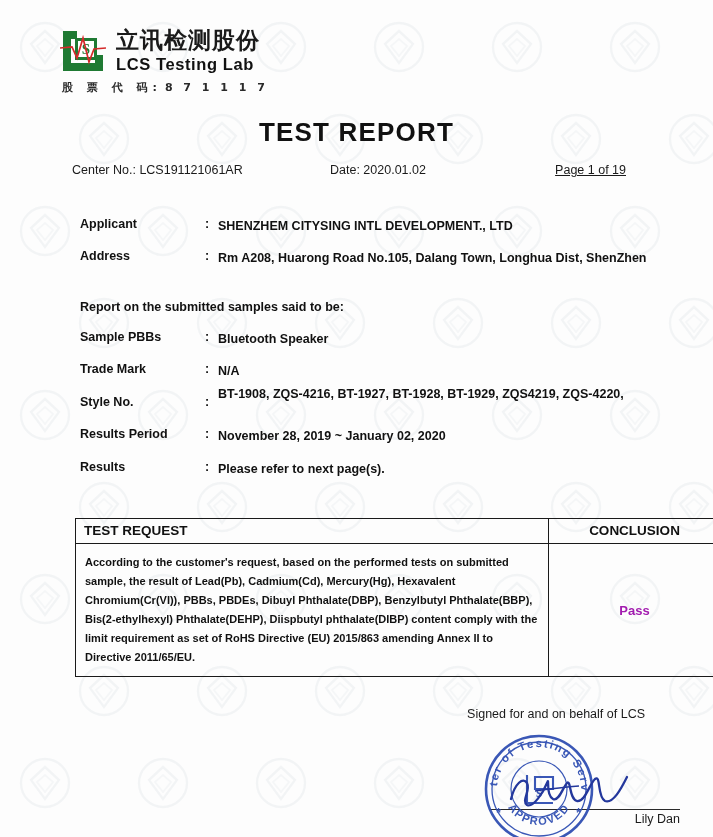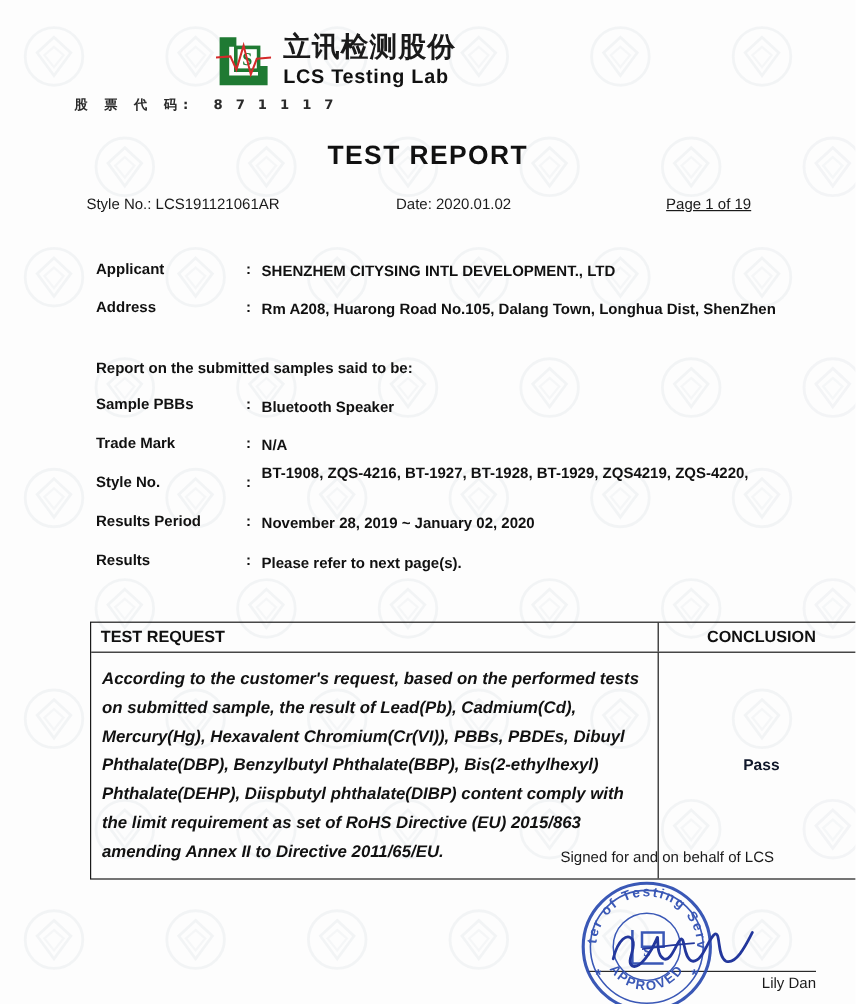"立讯检测股份" #logo-row { justify-content: flex-end -> none }
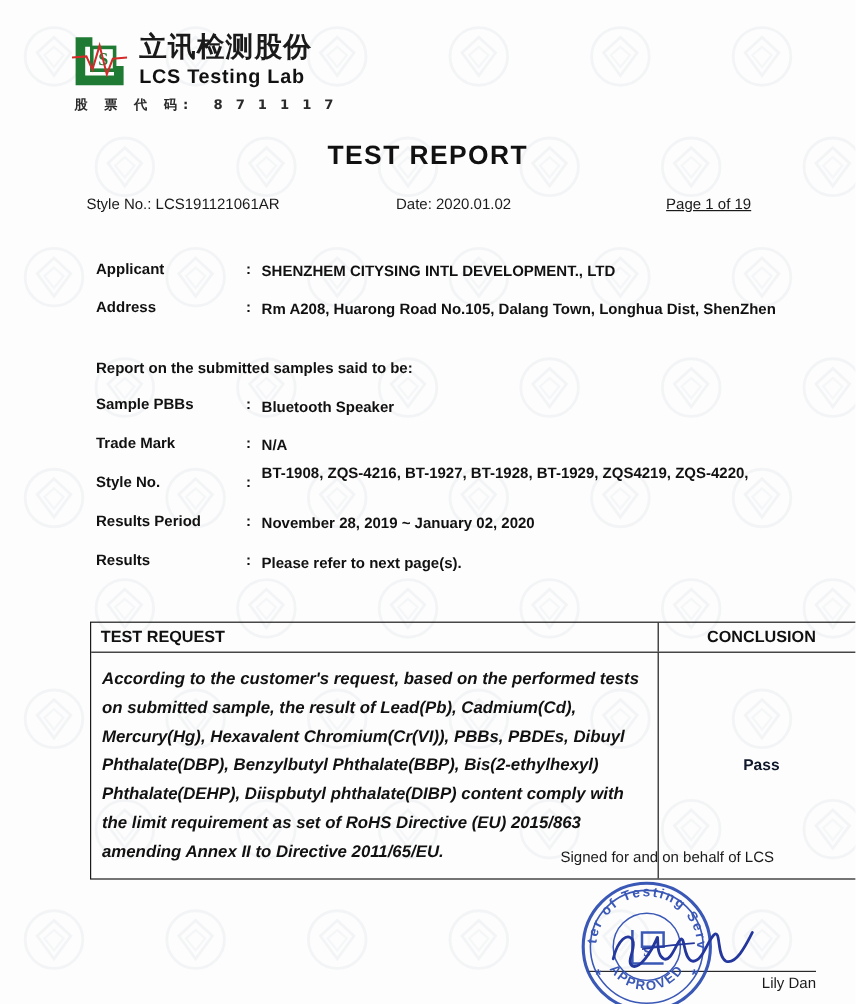"8 7 1 1 1" #stock-row .num { margin-left: 16px -> 3px }
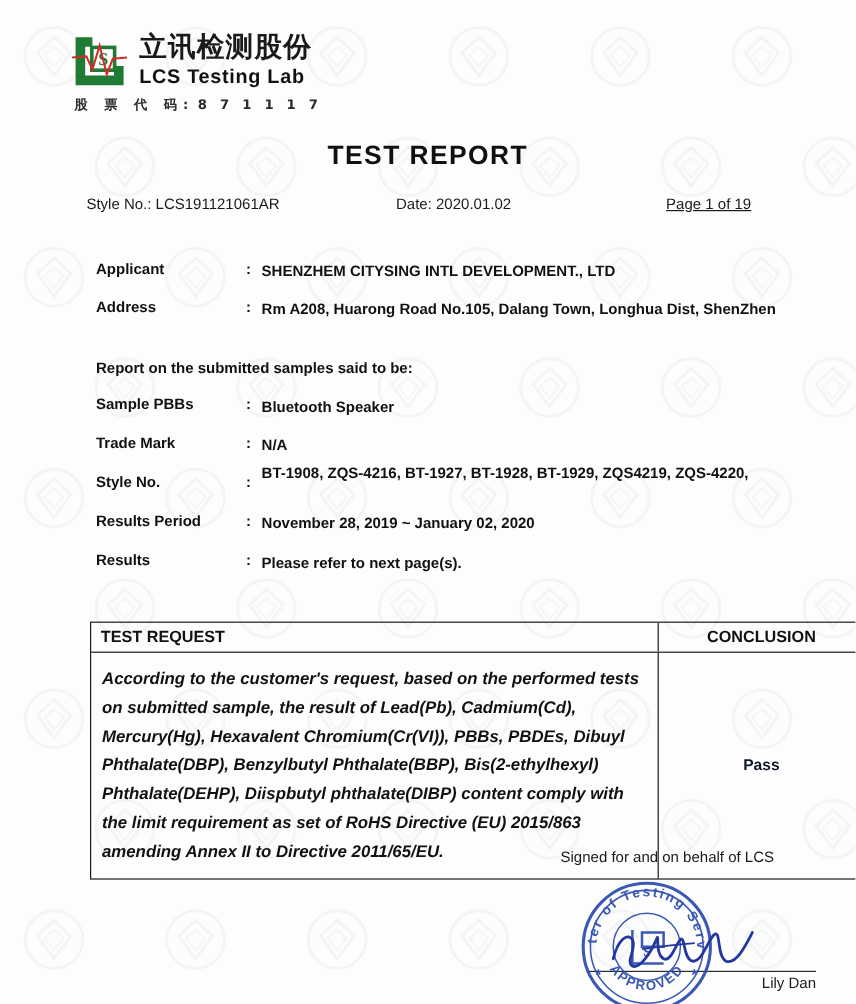"TEST REPORT" #doc-title { font-size: 22px -> 26px }
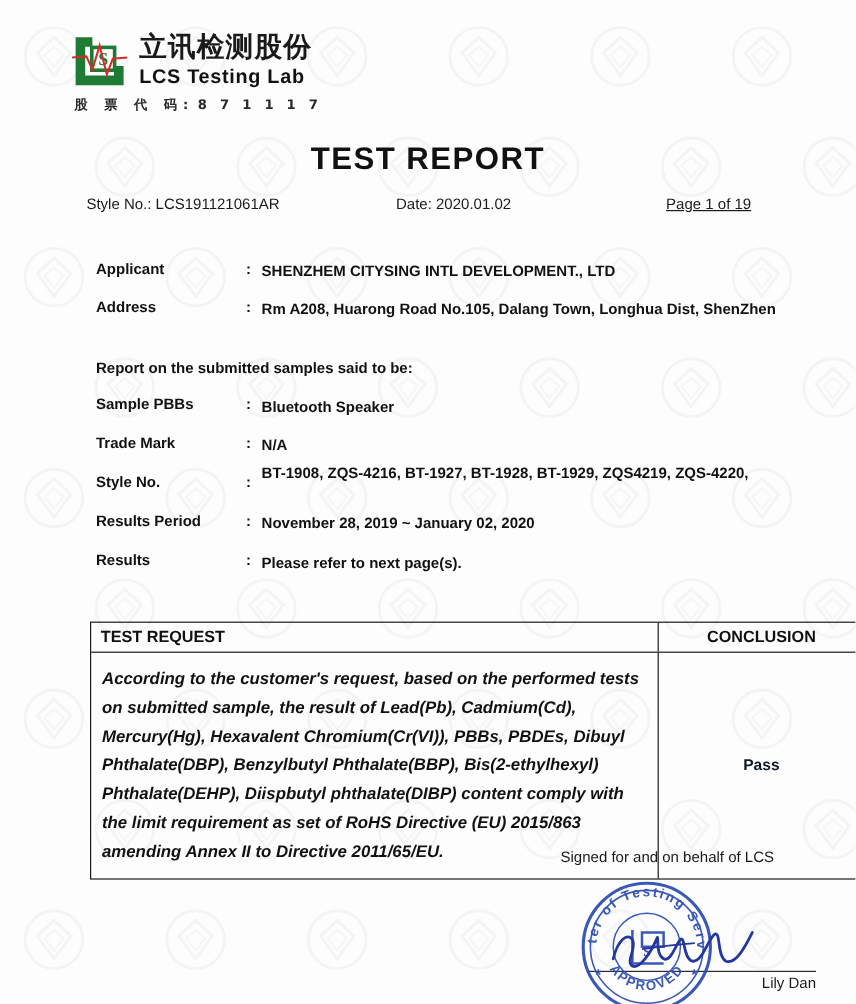"Style No.: LCS191121061AR" span.m-report { text: Style -> Center }
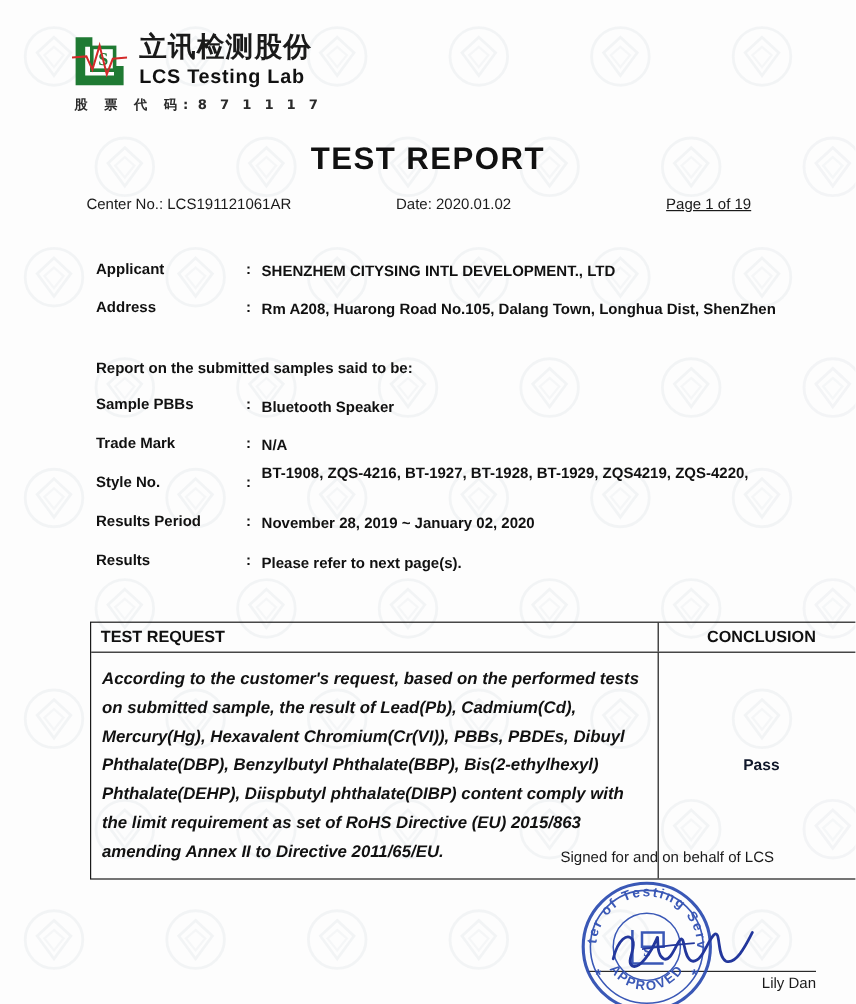"According to the customer's request," #req-body .b-left { font-size: 14px -> 11px; font-style: italic -> none }
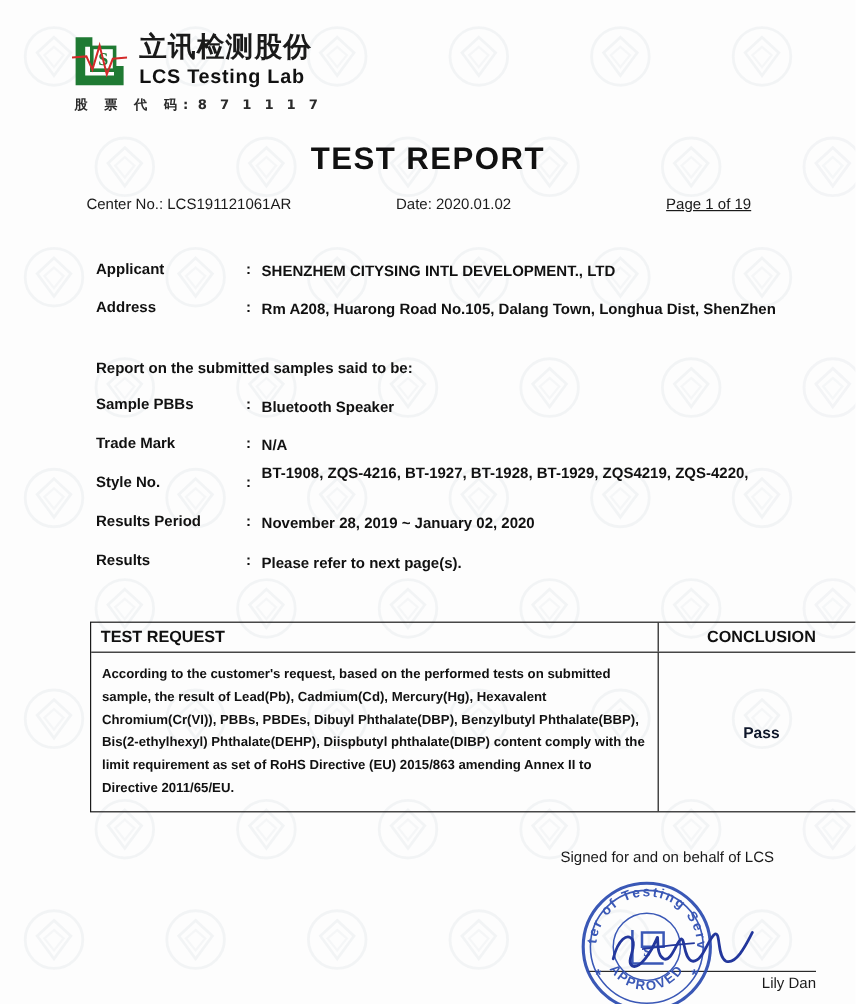"Pass" span { color: #0f172a -> #a21caf }
